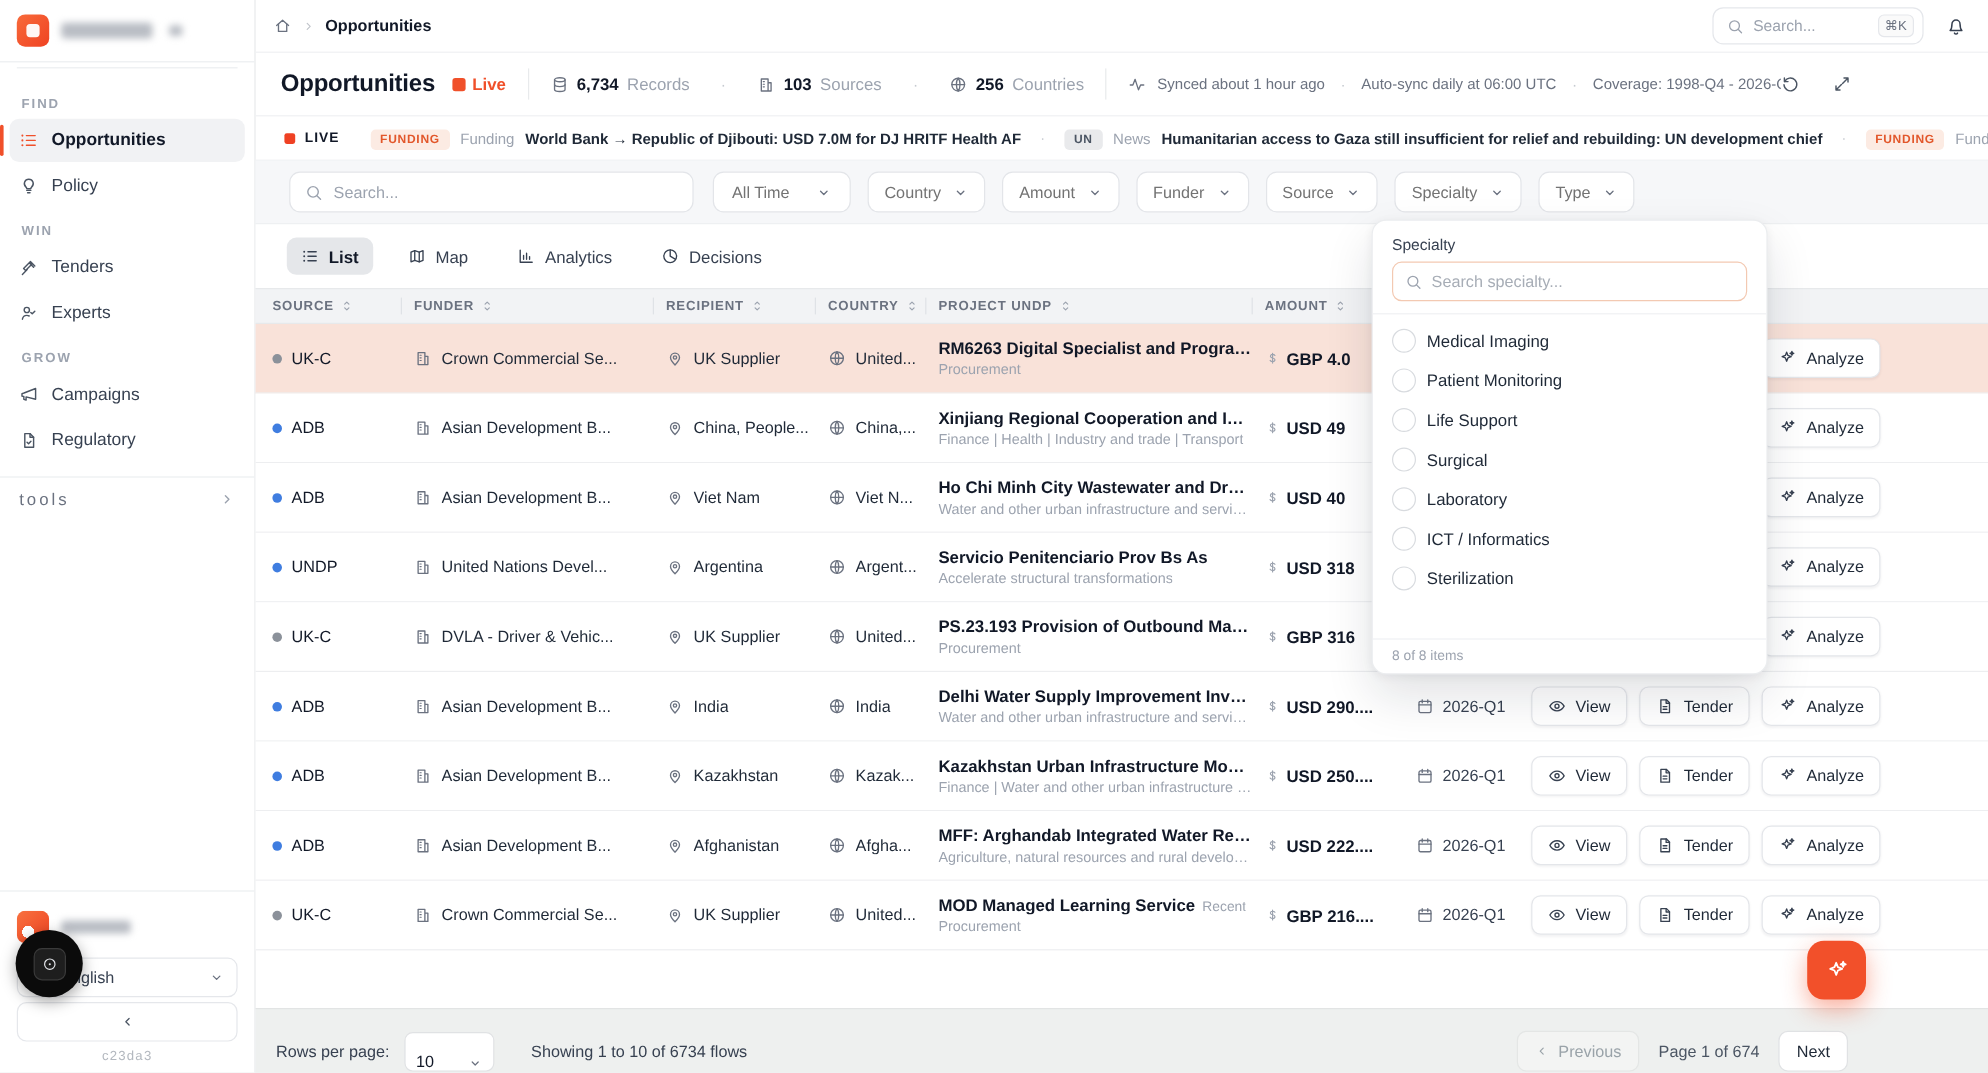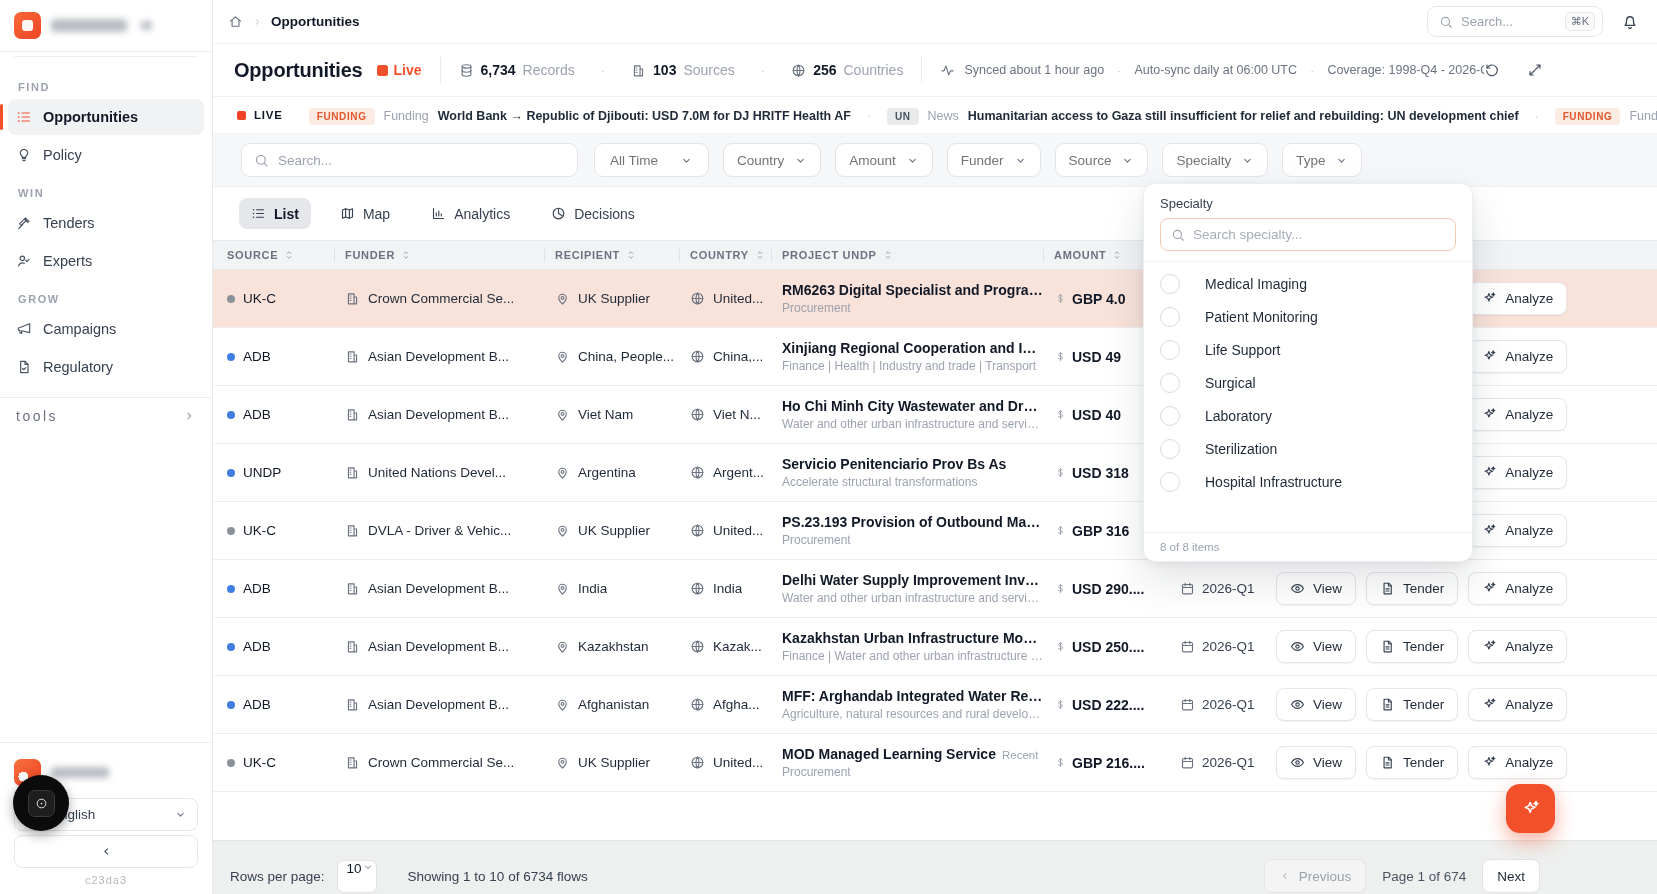"Medical Imaging" .dd-opt { gap: 25px -> 9px }
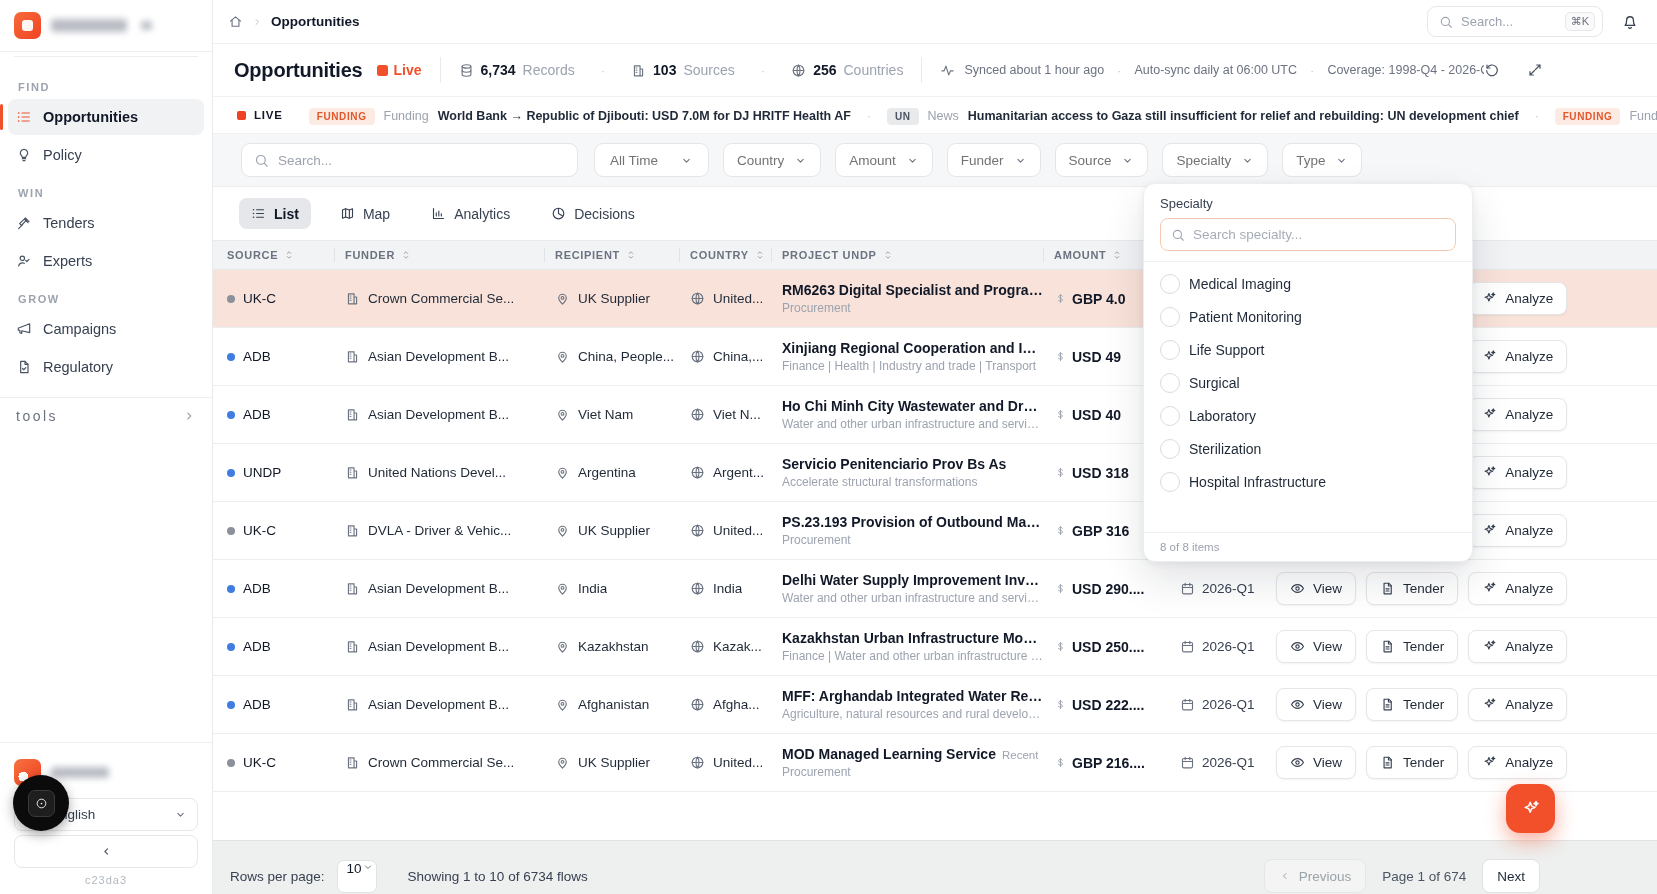"ICT / Informatics" div.dd-opt { html: none -> <div> <span></span> <span>ICT / Informatics</span> </div> }
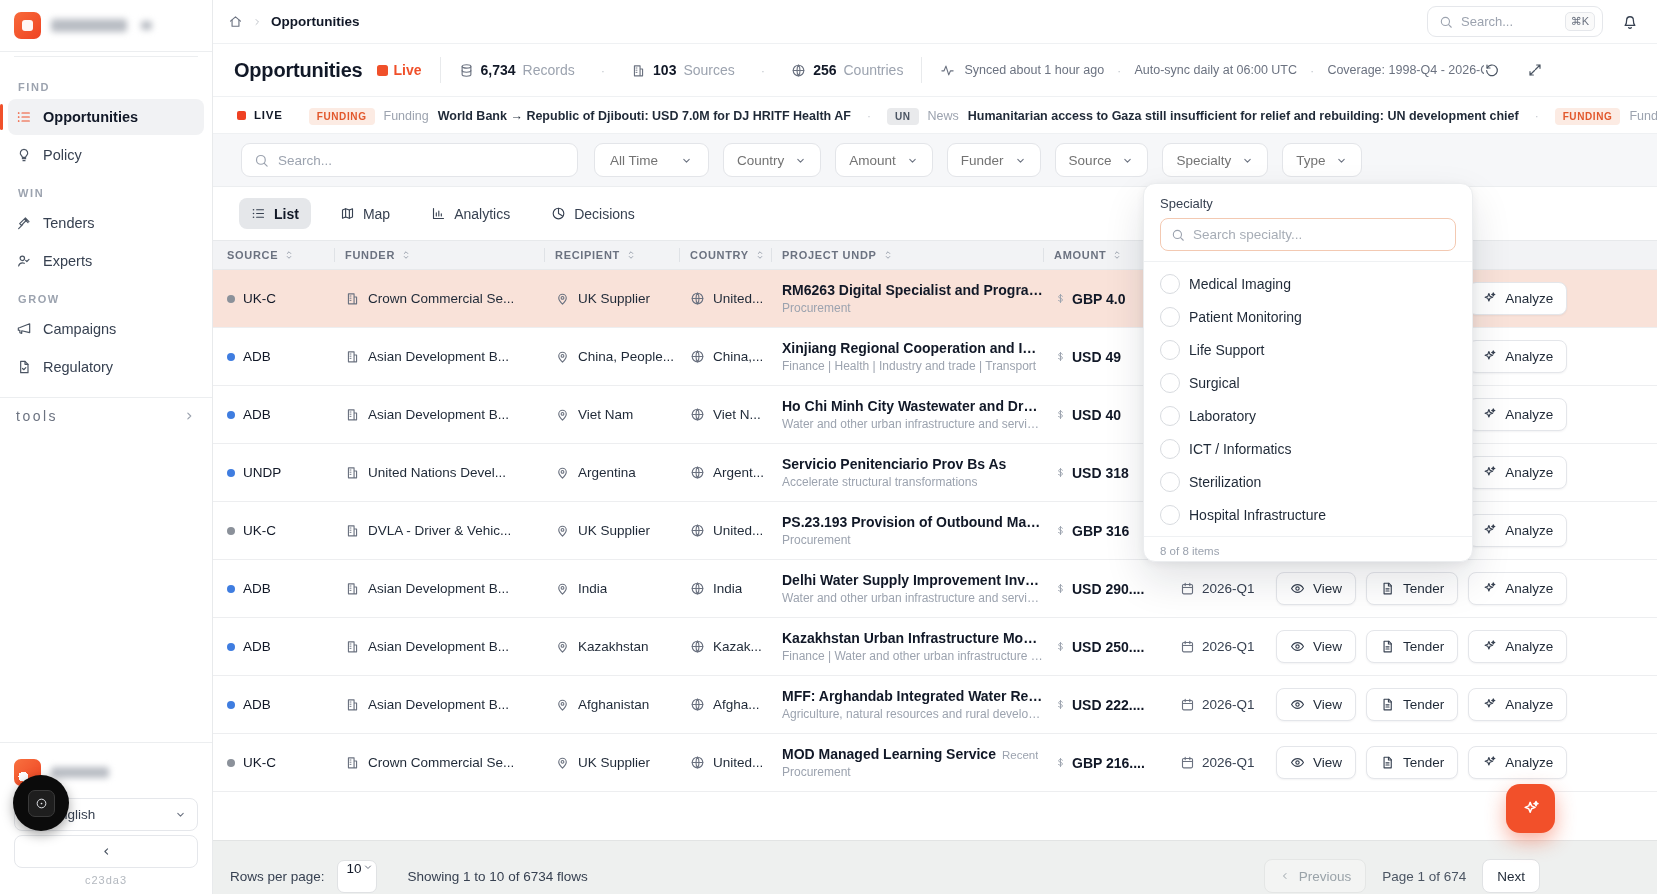"Hospital Infrastructure" div.dd-opt { html: <div> <span></span> <span>Hospital Infrastructure</span> </div> -> none }
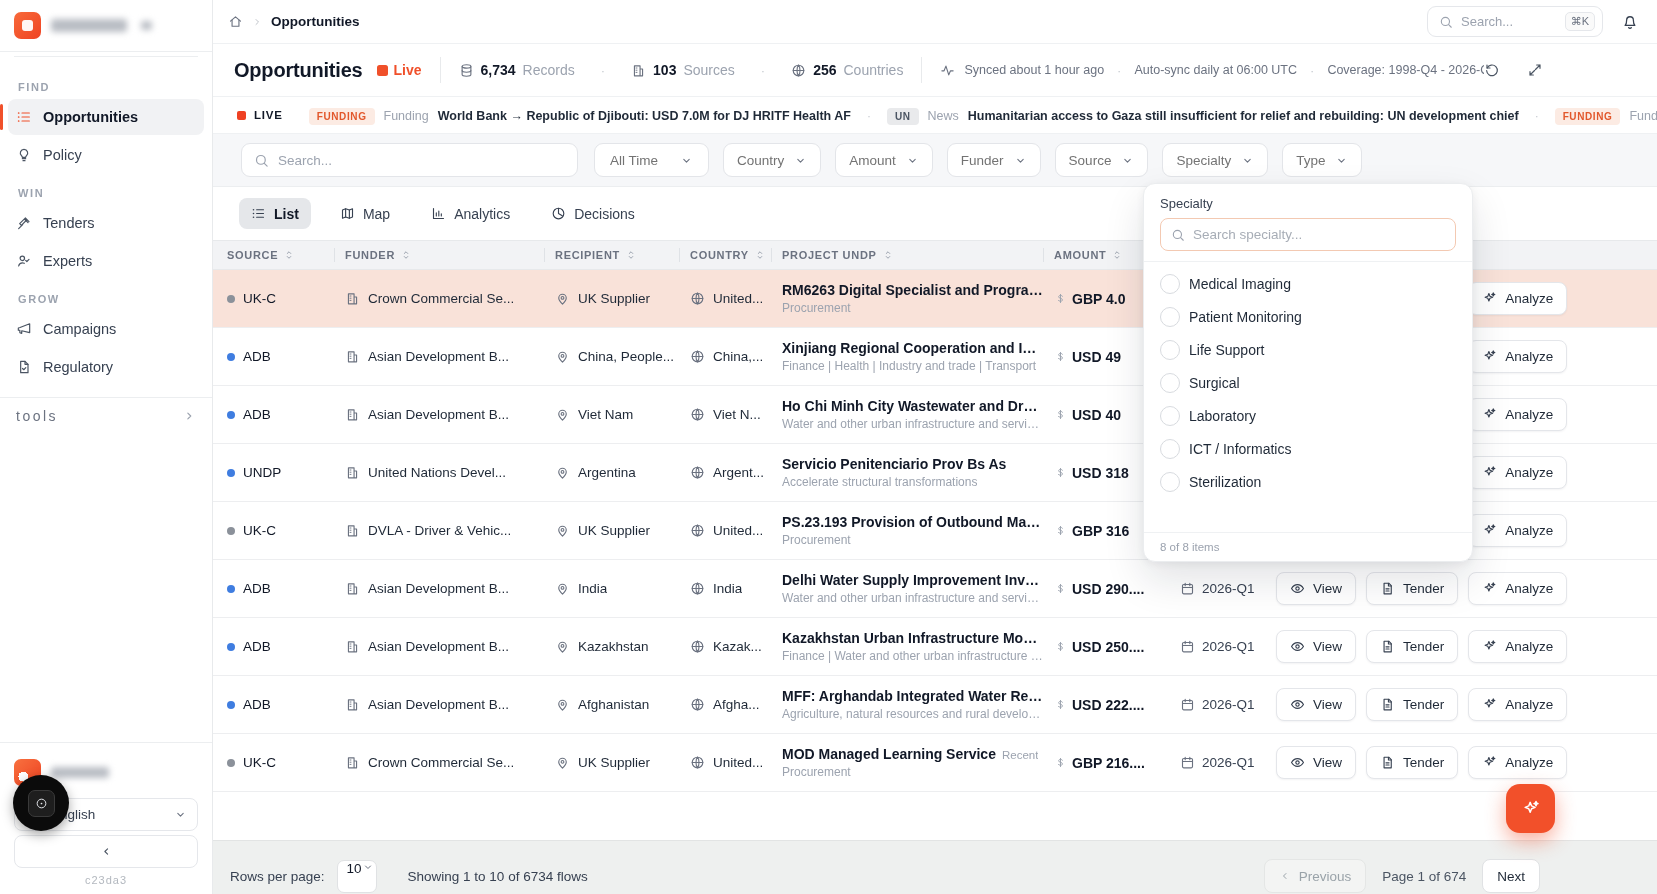"10" .rpp { align-items: flex-start -> flex-end; width: 40px -> 75px }
